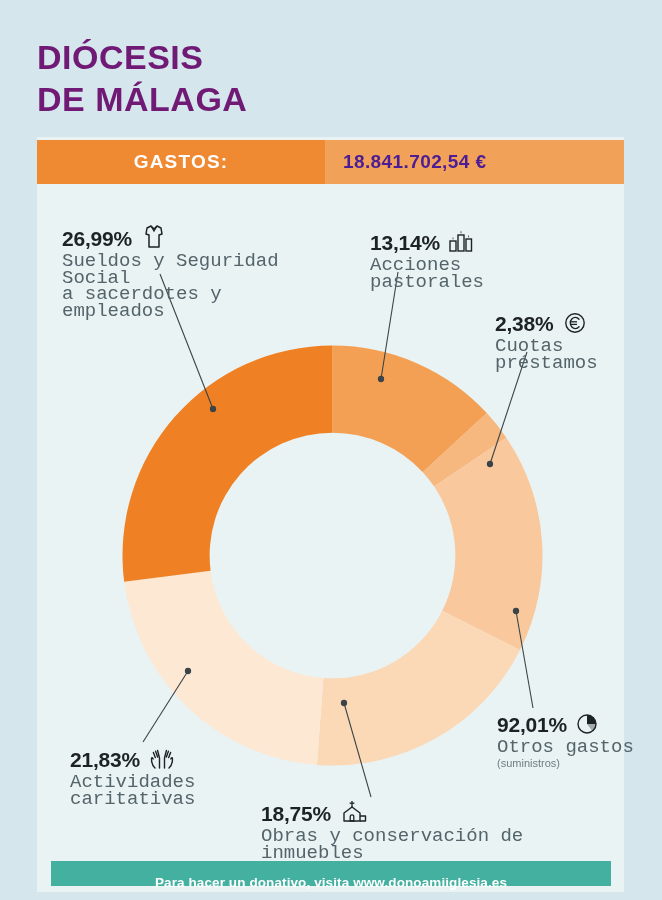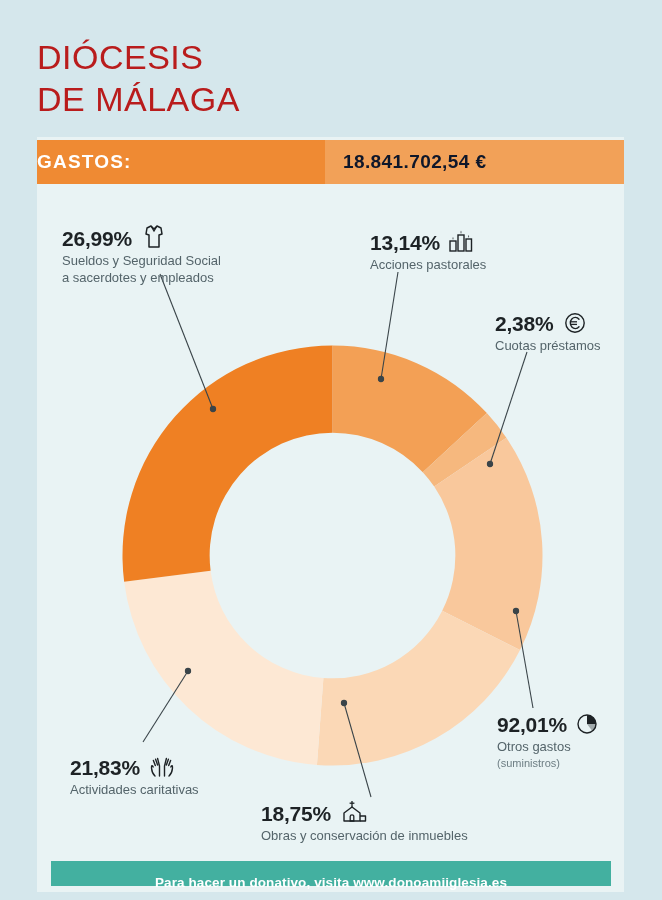"DIÓCESIS" #title { color: #b91c1c -> #701a75; font-weight: 400 -> 700 }
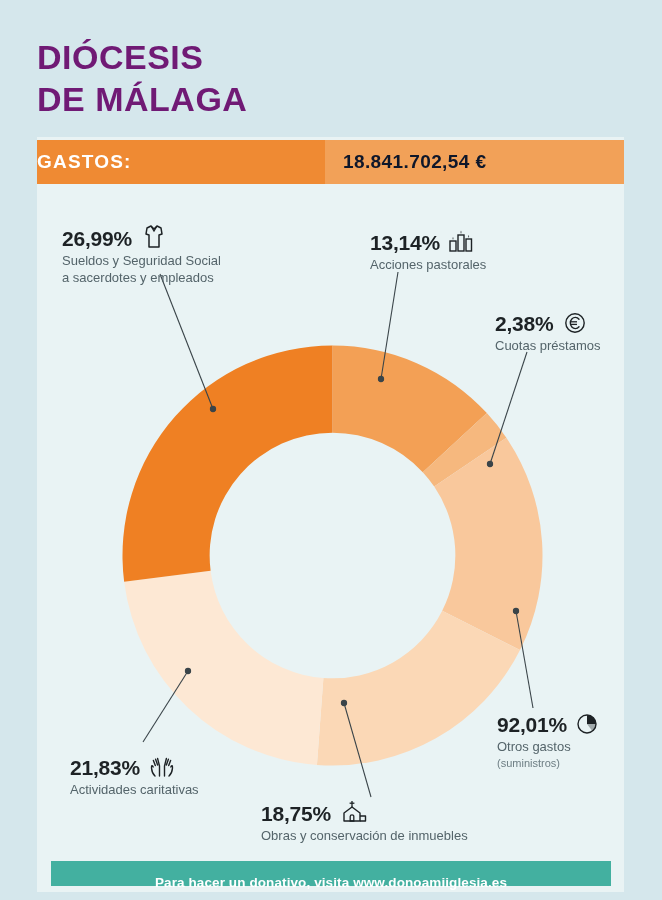"GASTOS:" #header-left { justify-content: none -> center }
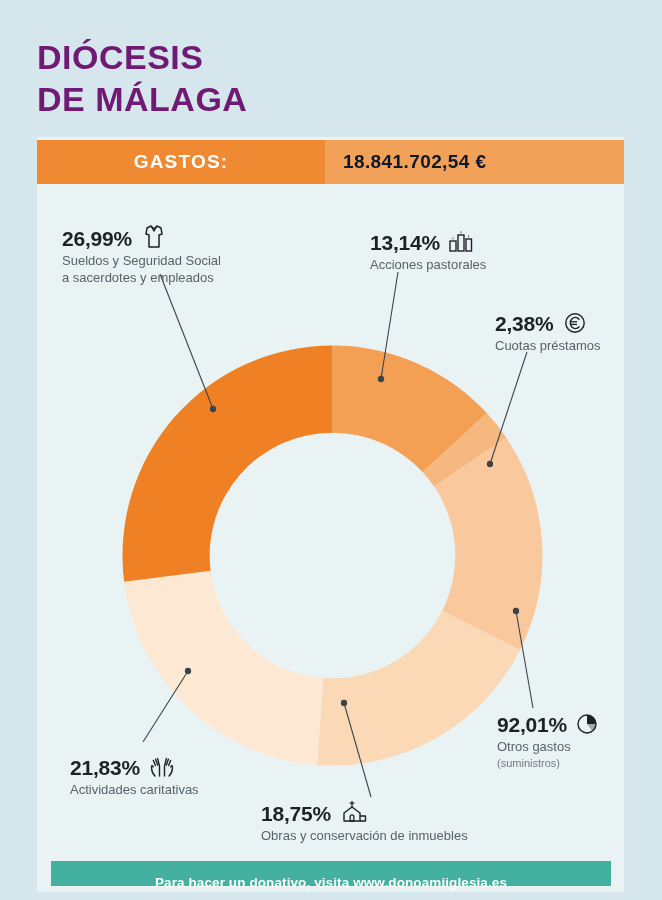"18.841.702,54 €" #header-right span { color: #0f172a -> #4c1d95 }
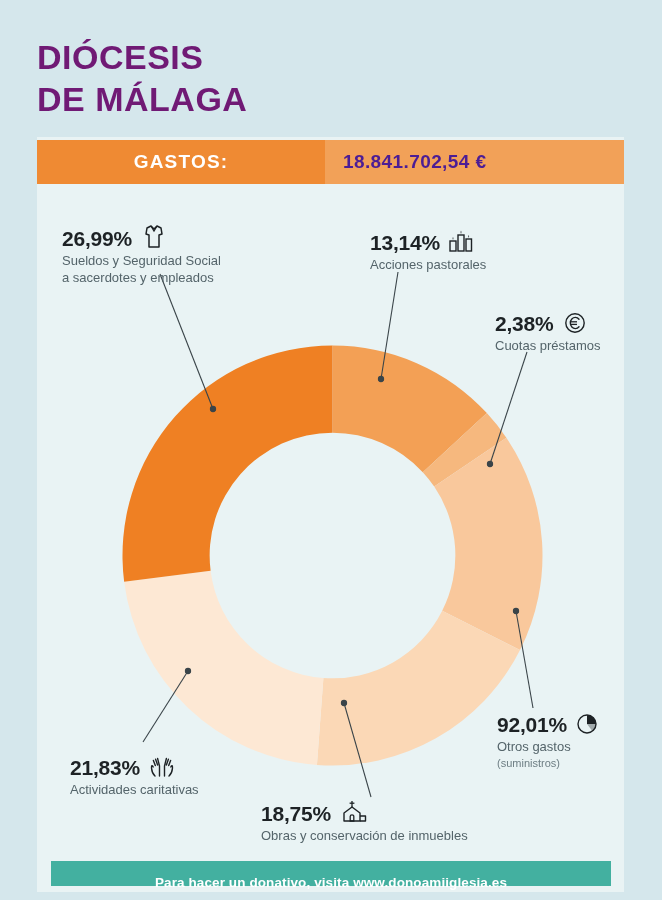"Sueldos y Seguridad Social" .callout .desc { font-family: none -> Liberation Mono, monospace; font-size: 13px -> 19px }
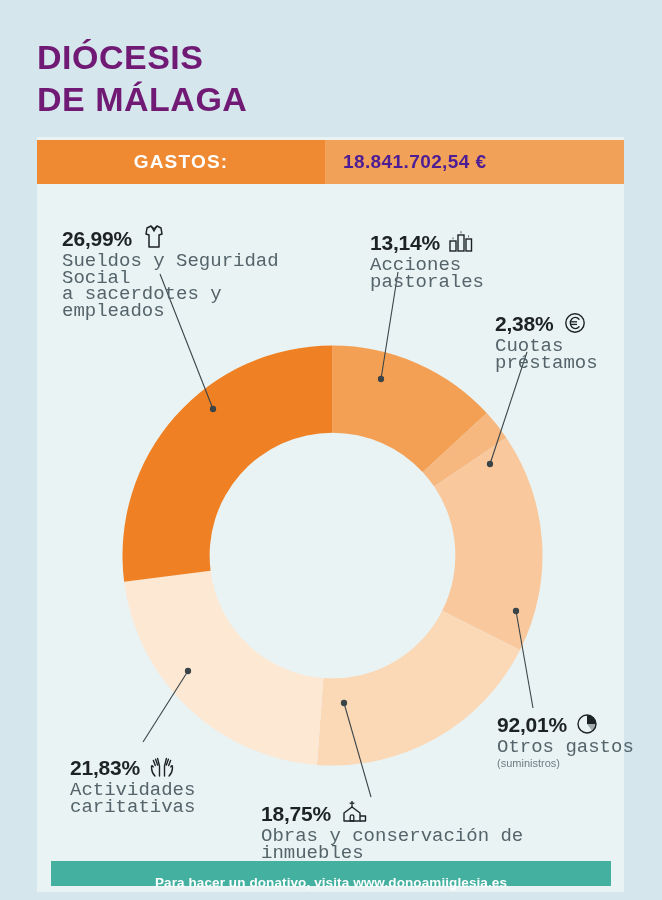"21,83%" #c-actividades { margin-top: 8px -> none }
